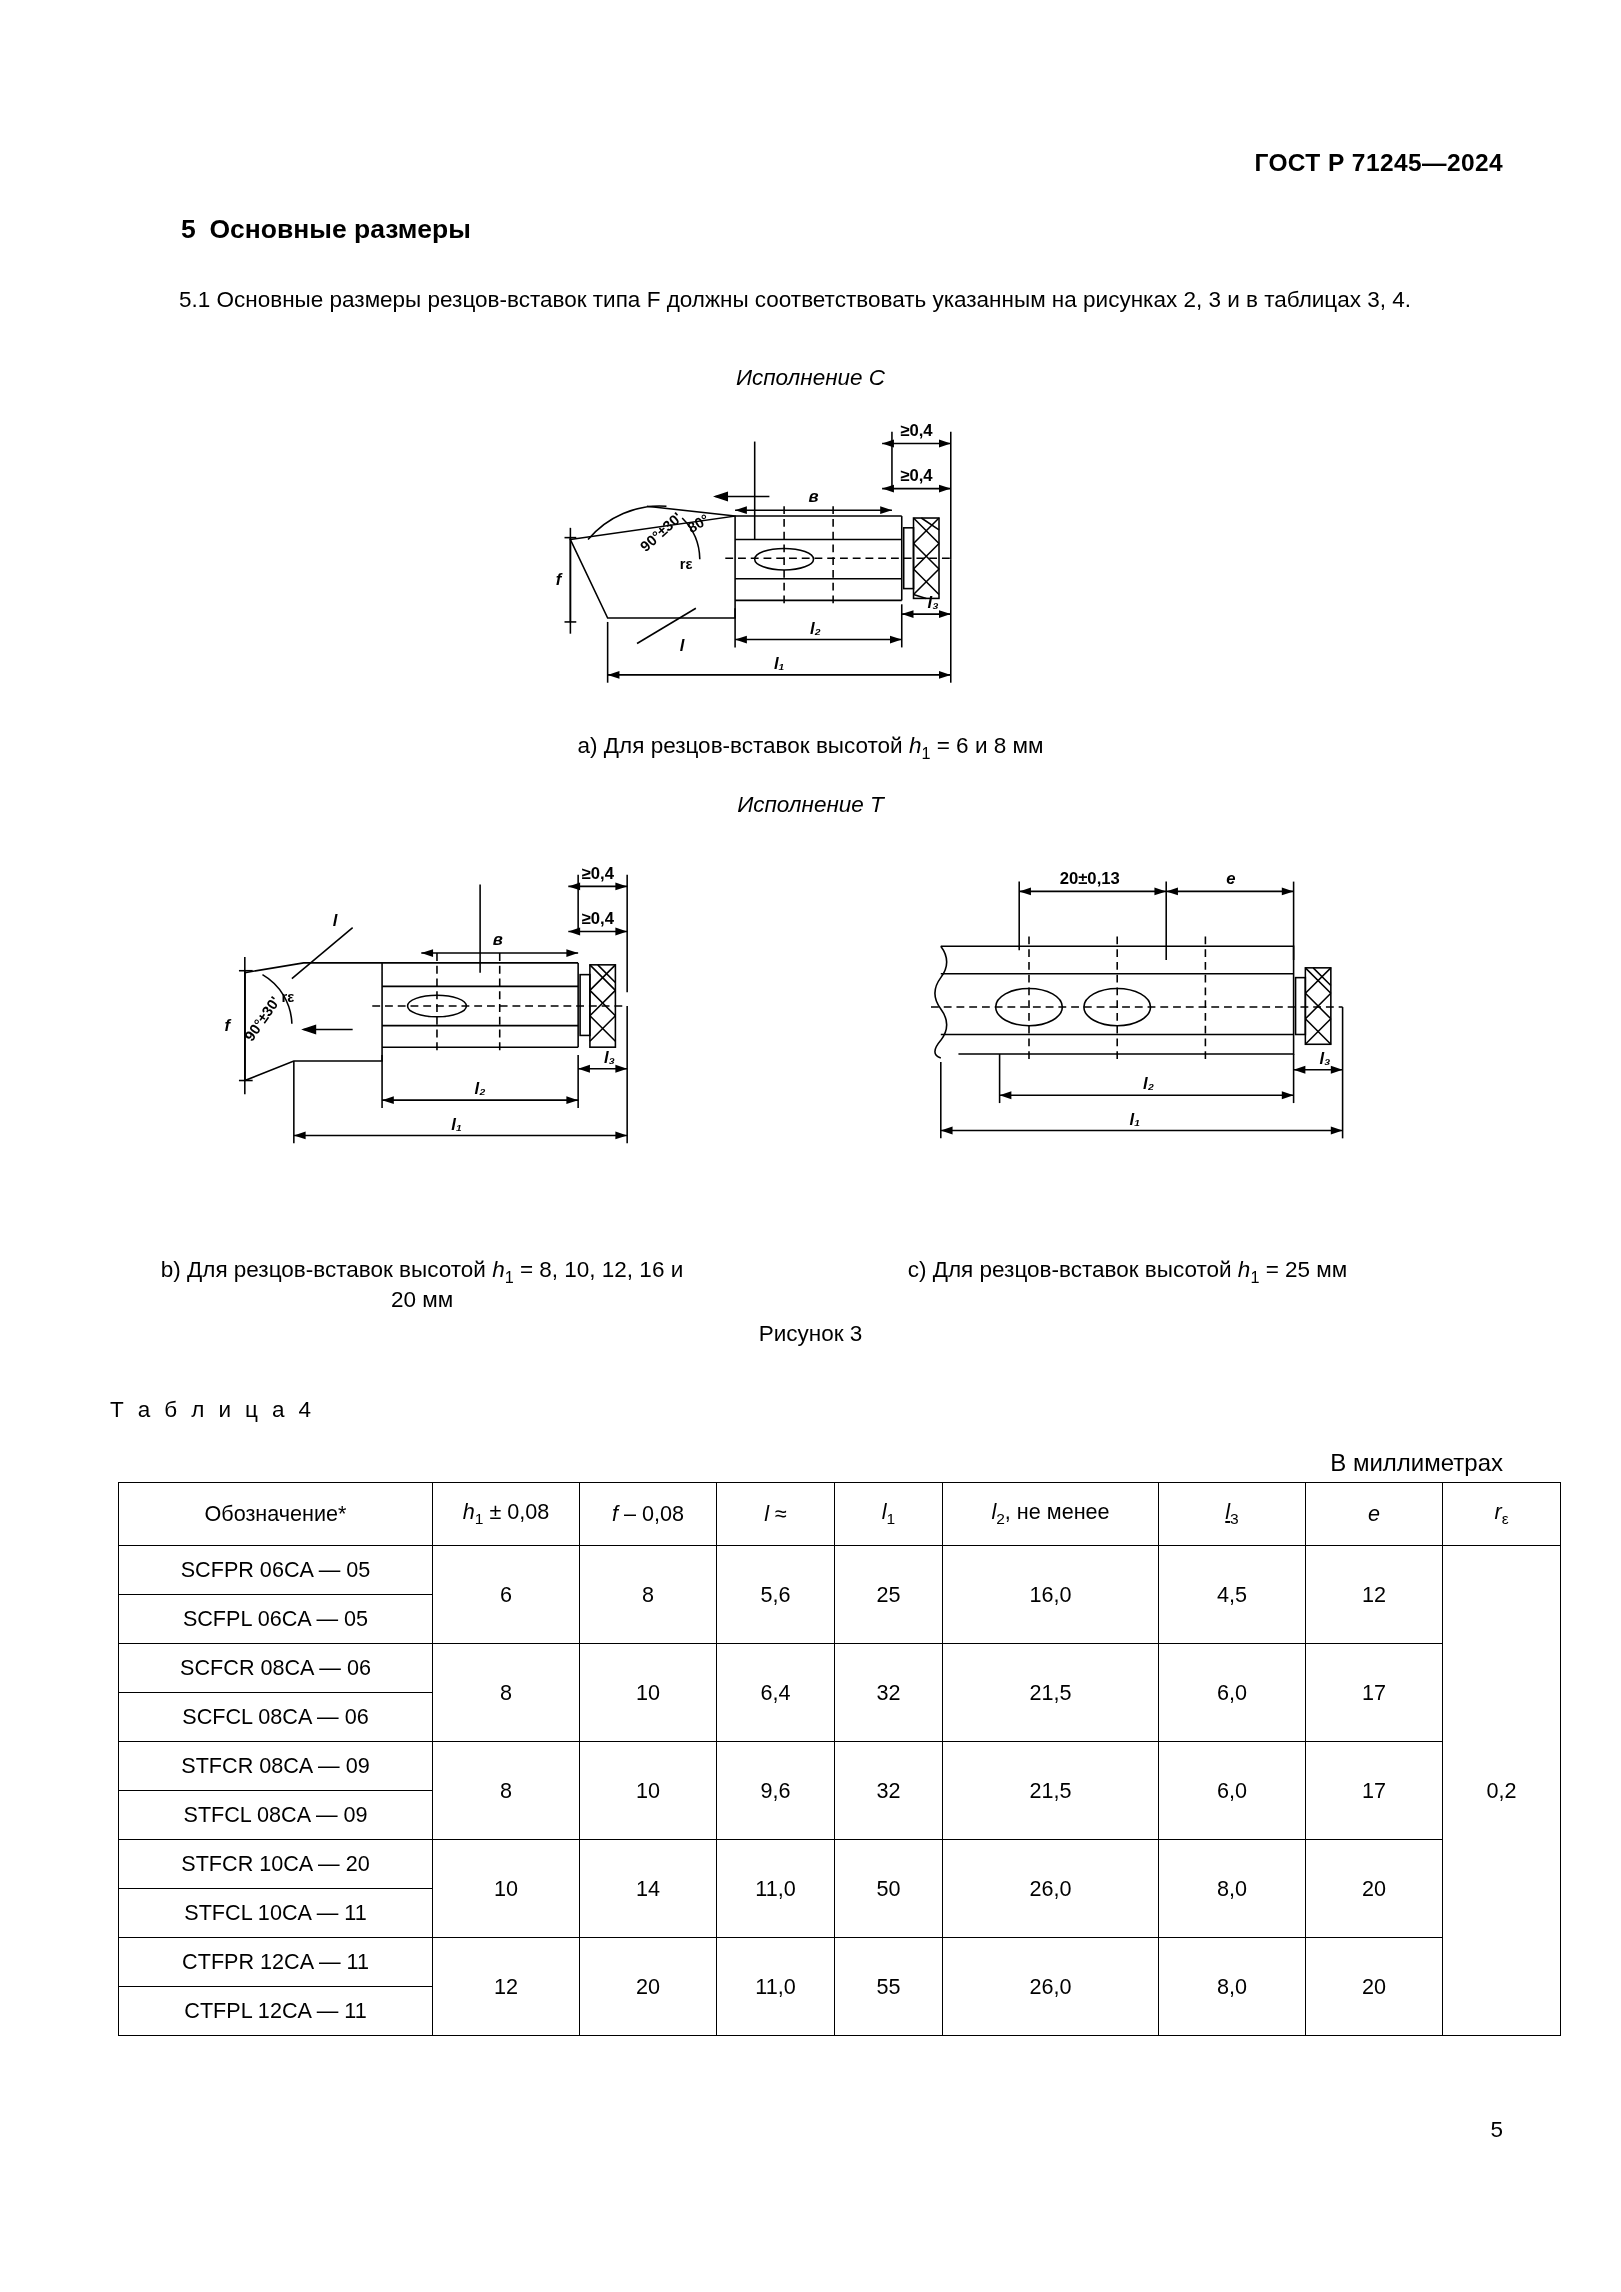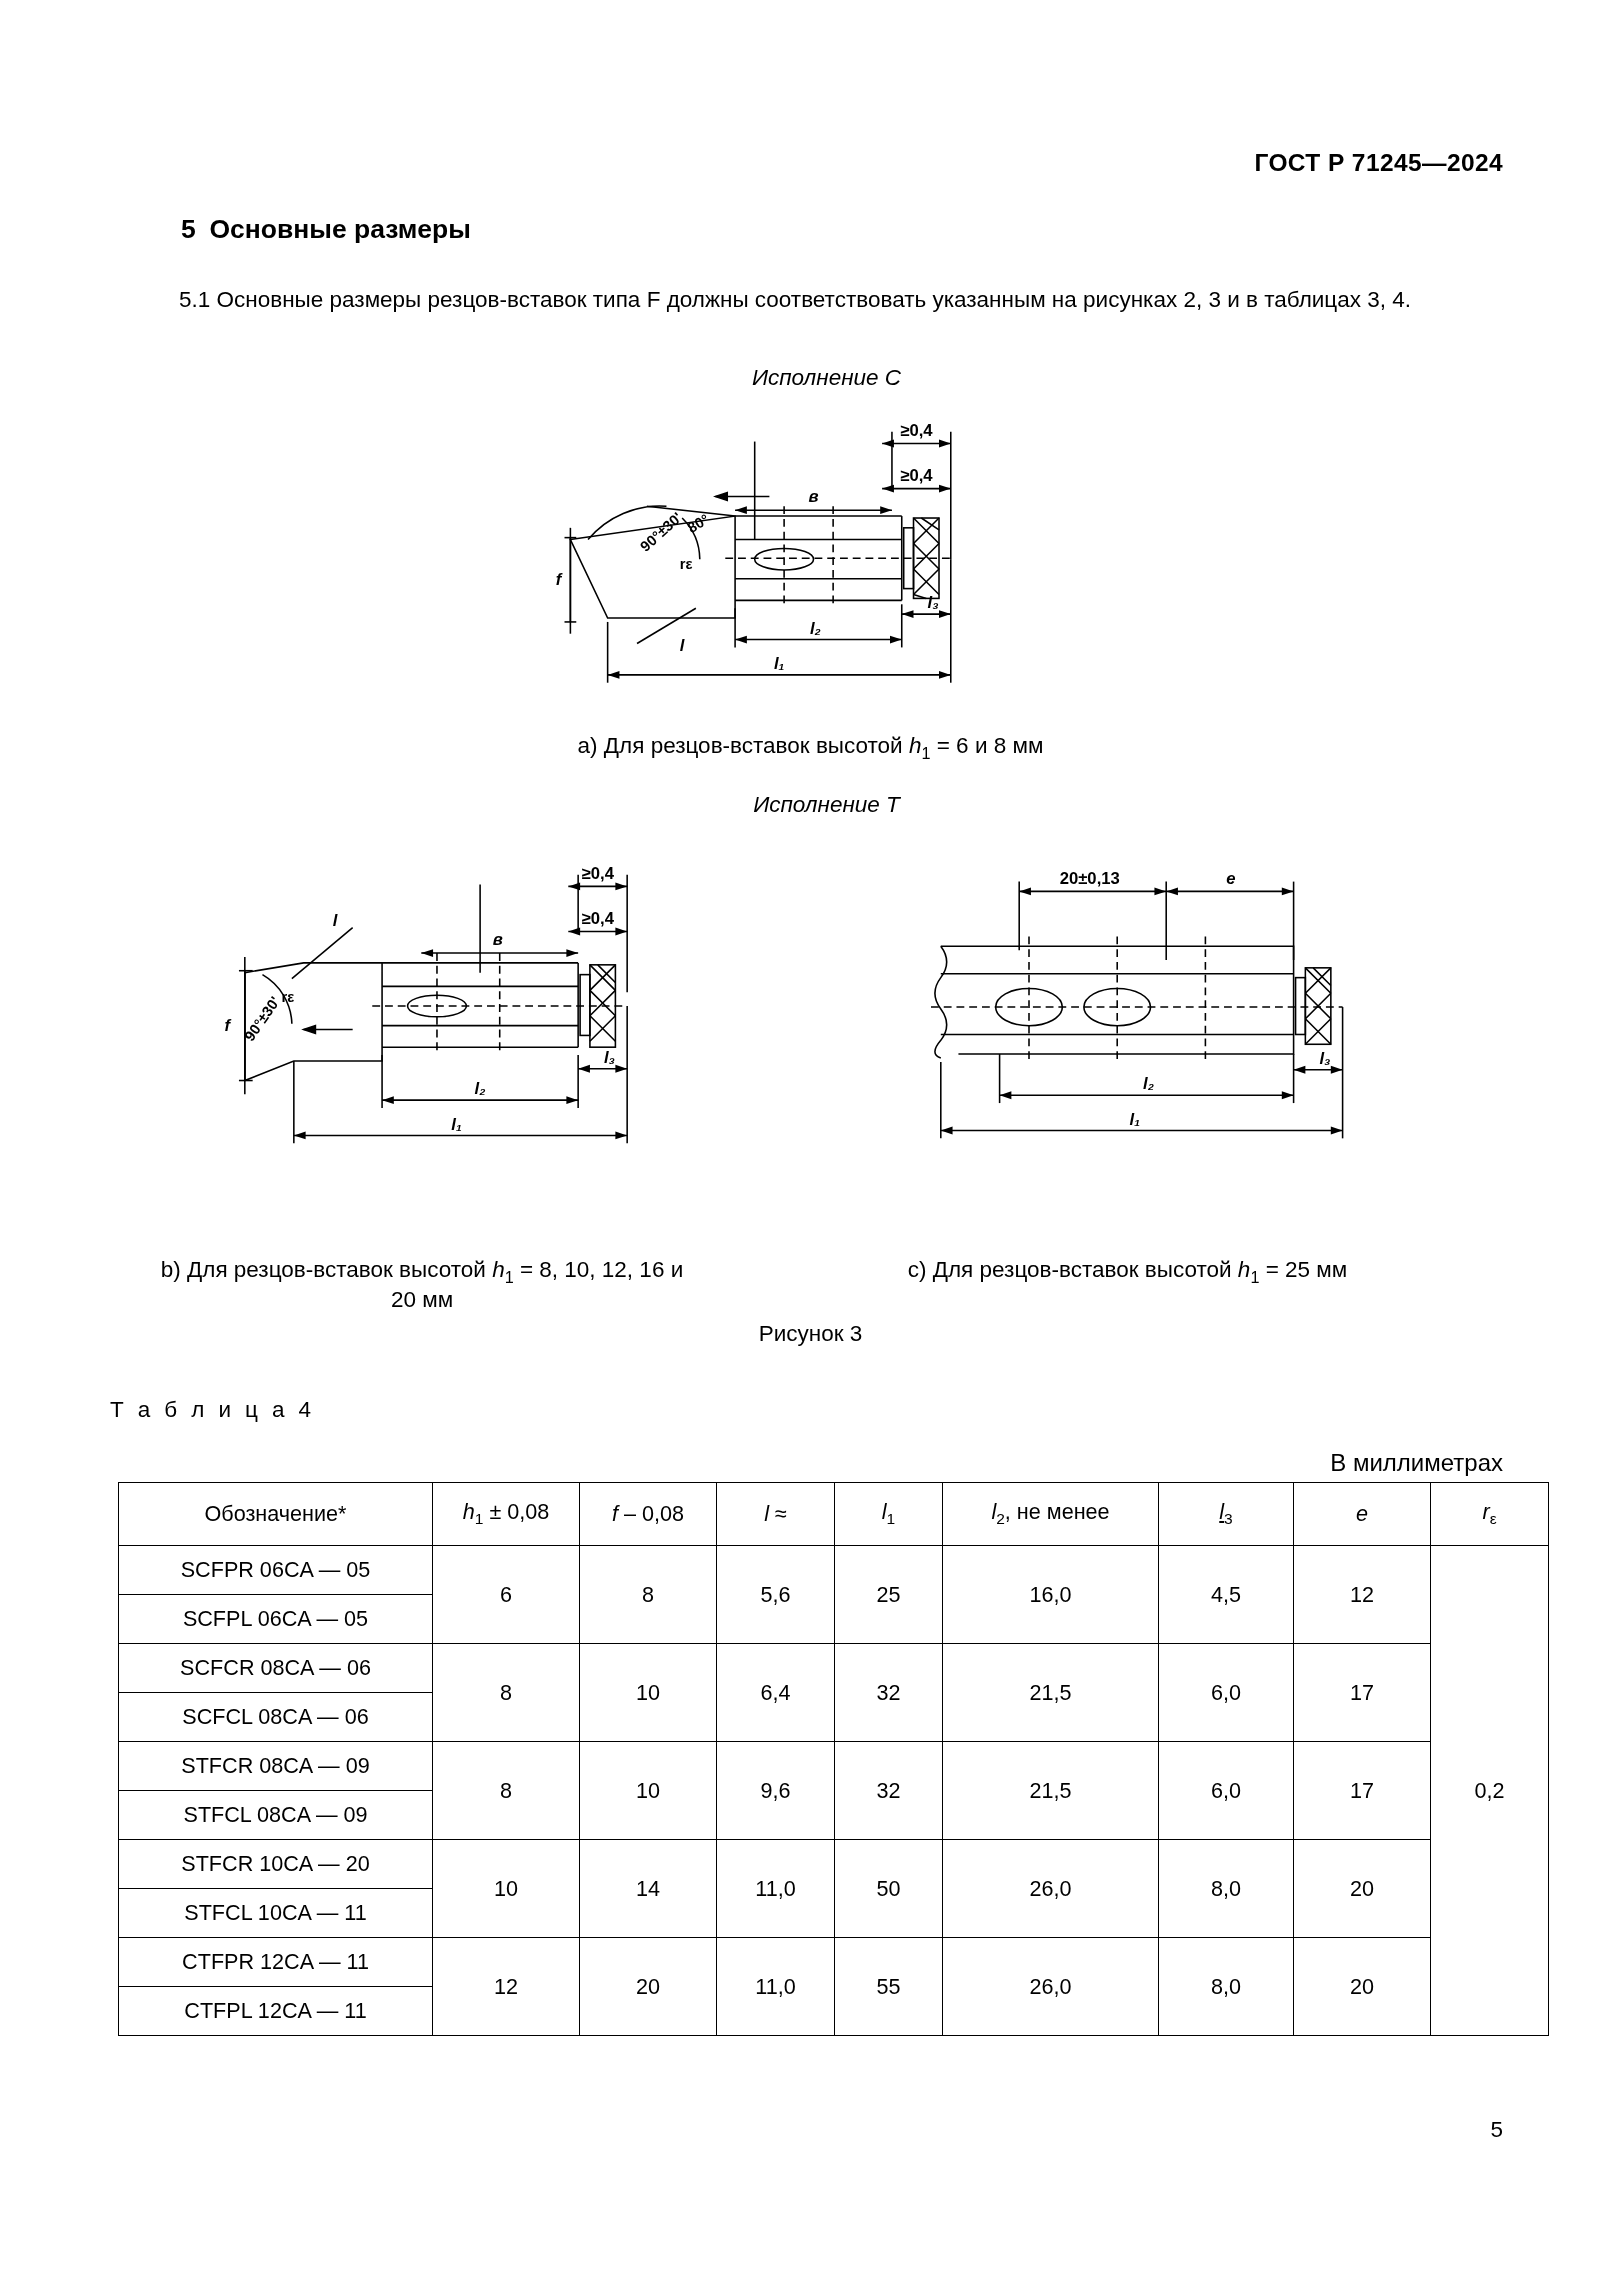"ГОСТ Р 71245—2024" .page { padding: 16px -> 0 }
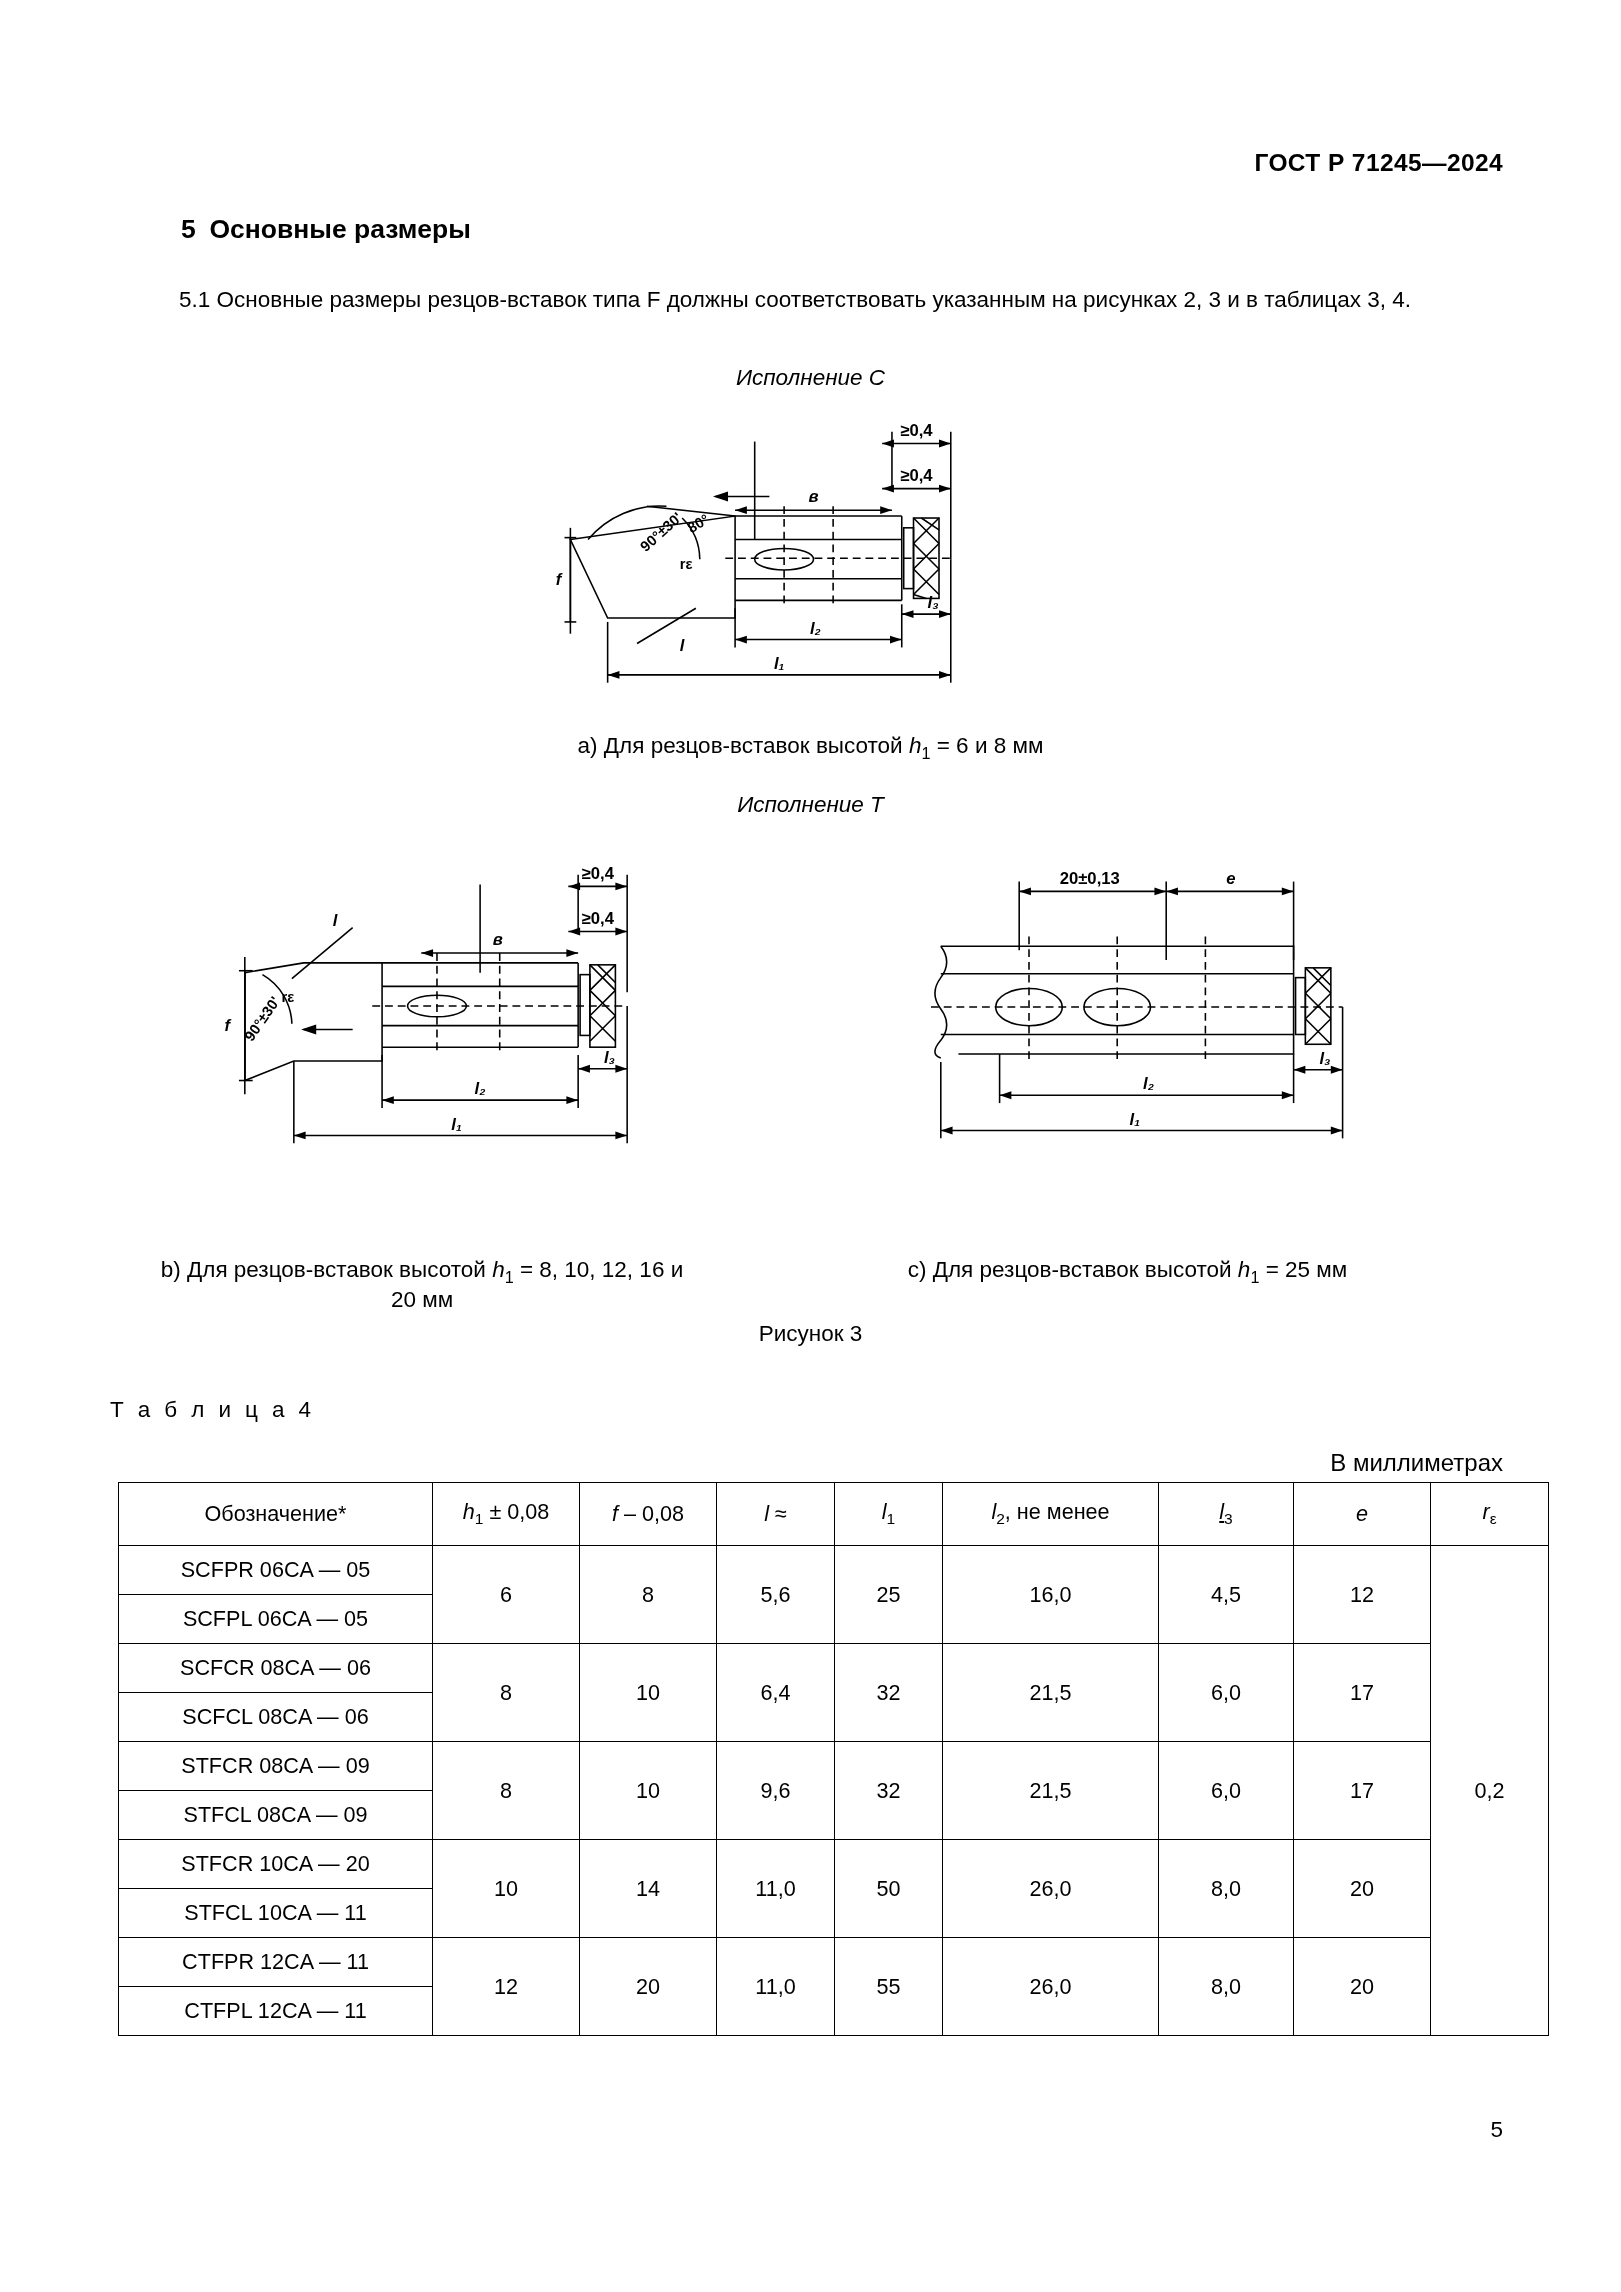"l3" .col-l3 { width: 135px -> 147px }
